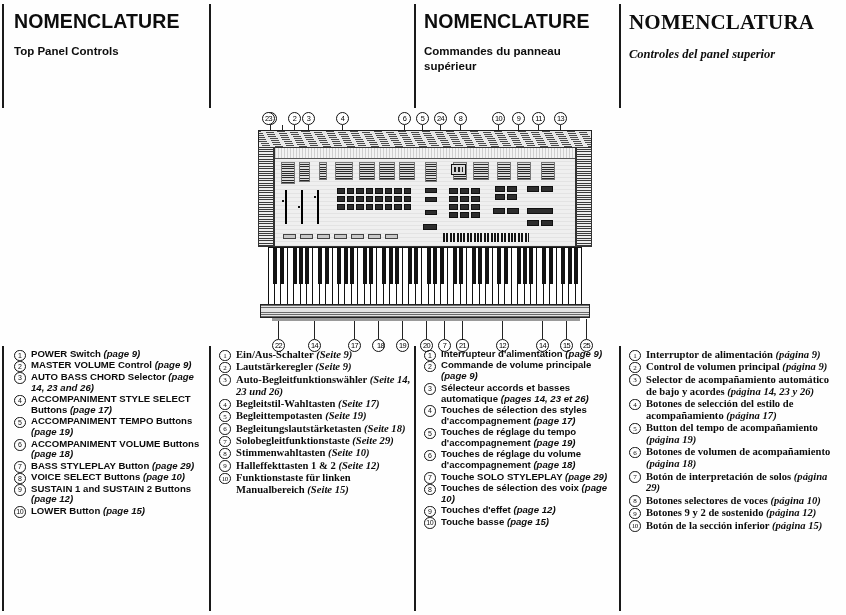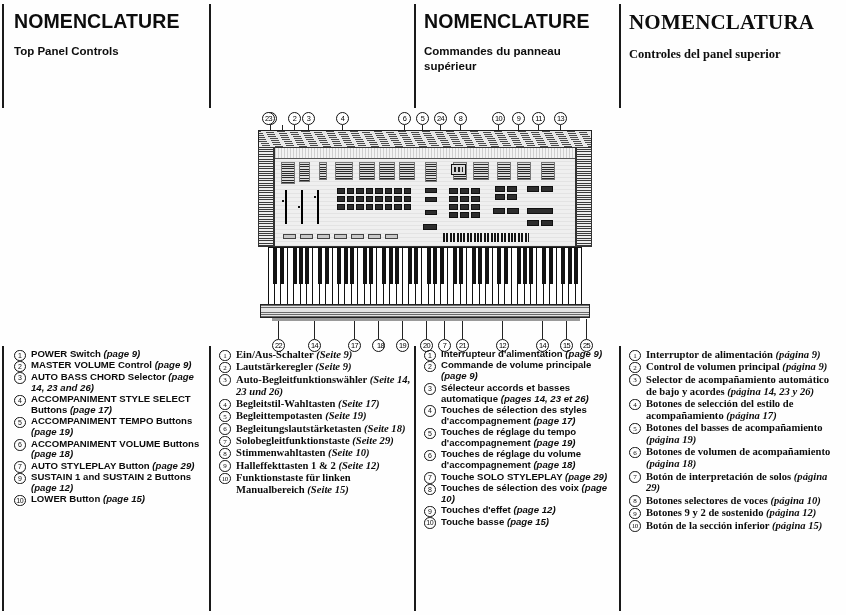"Controles del panel superior" .hsub.serif { font-style: none -> italic }
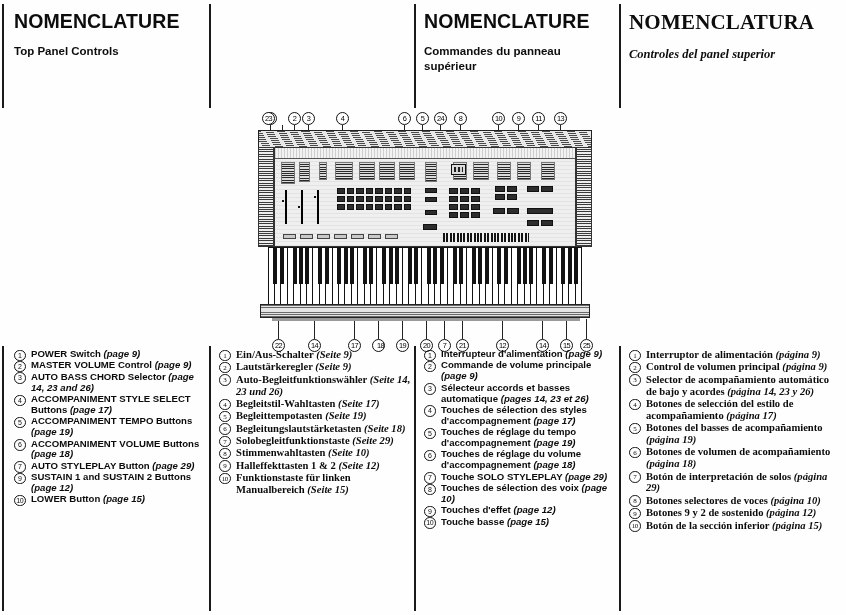"21" div.cnum { border-radius: none -> 6px }
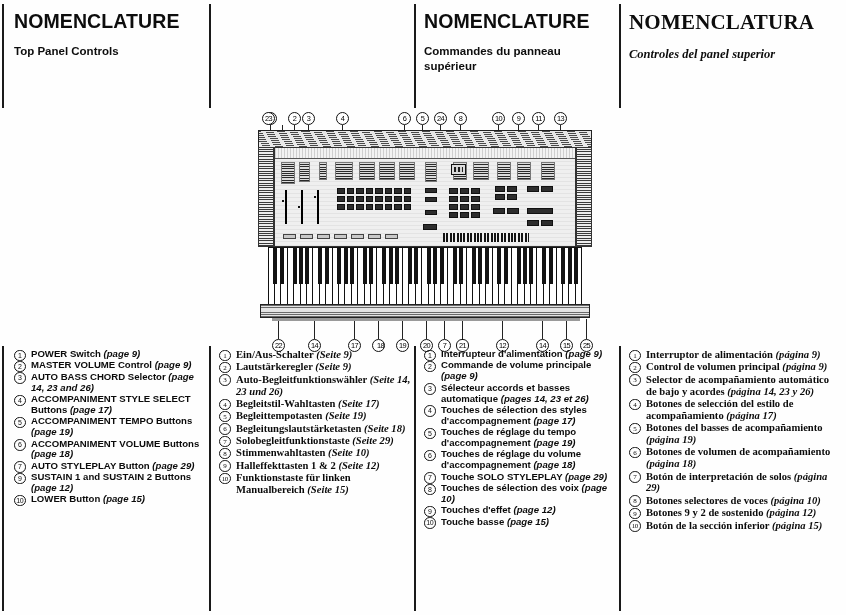"Botones del basses de acompañamiento" span { text: Botones del basses -> Button del tempo }
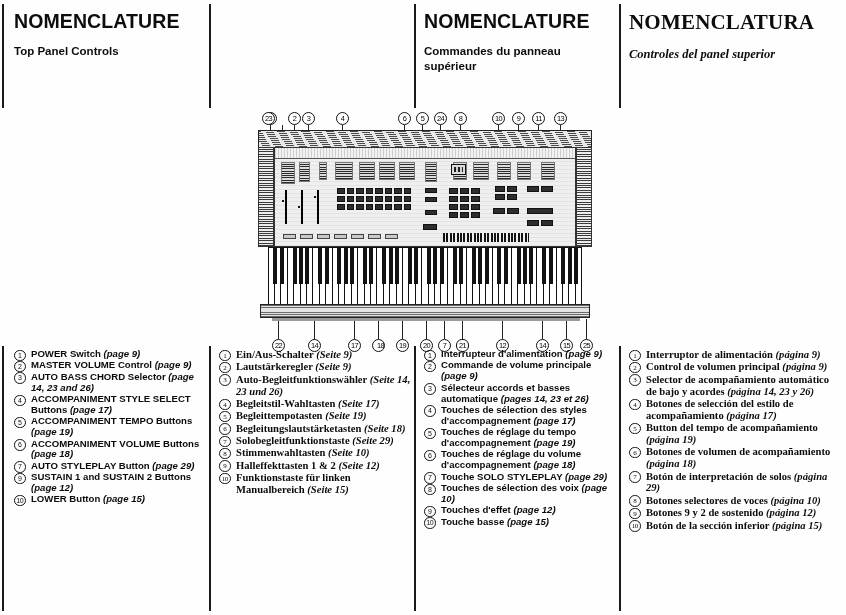"AUTO STYLEPLAY Button" span { text: AUTO -> BASS }
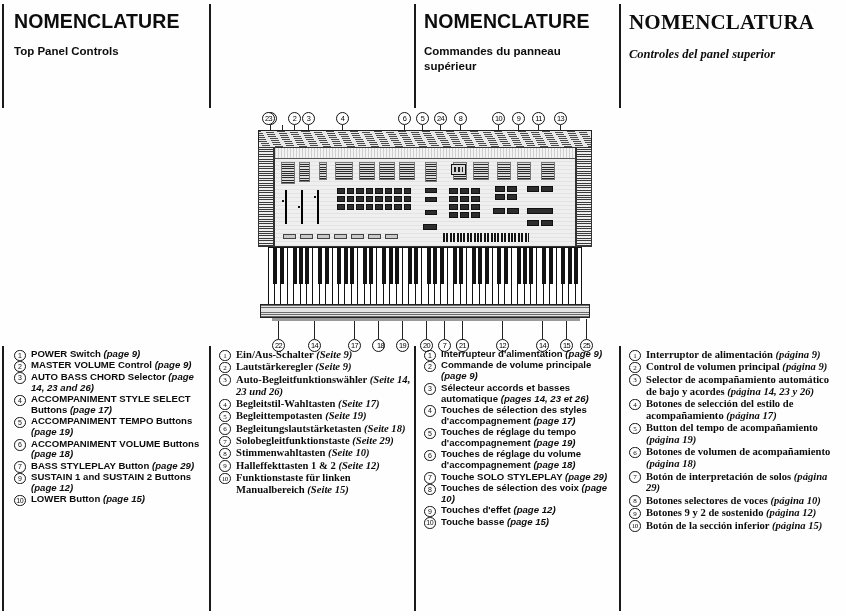"VOICE SELECT Buttons (page 10)" li { html: none -> <li><span>8</span><span>VOICE SELECT Buttons </span><span>(page 10)</span></li> }
